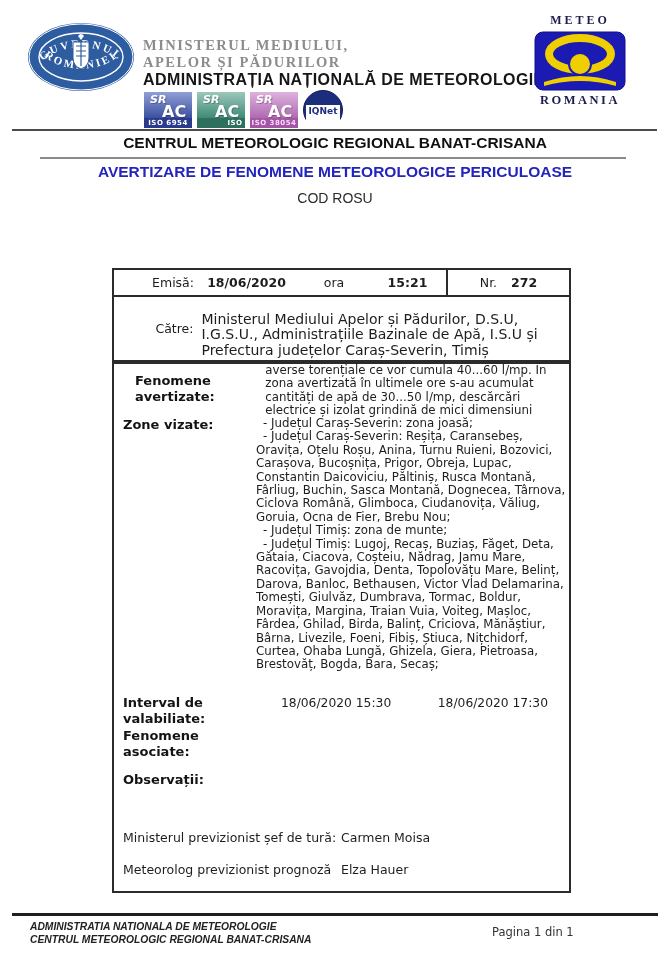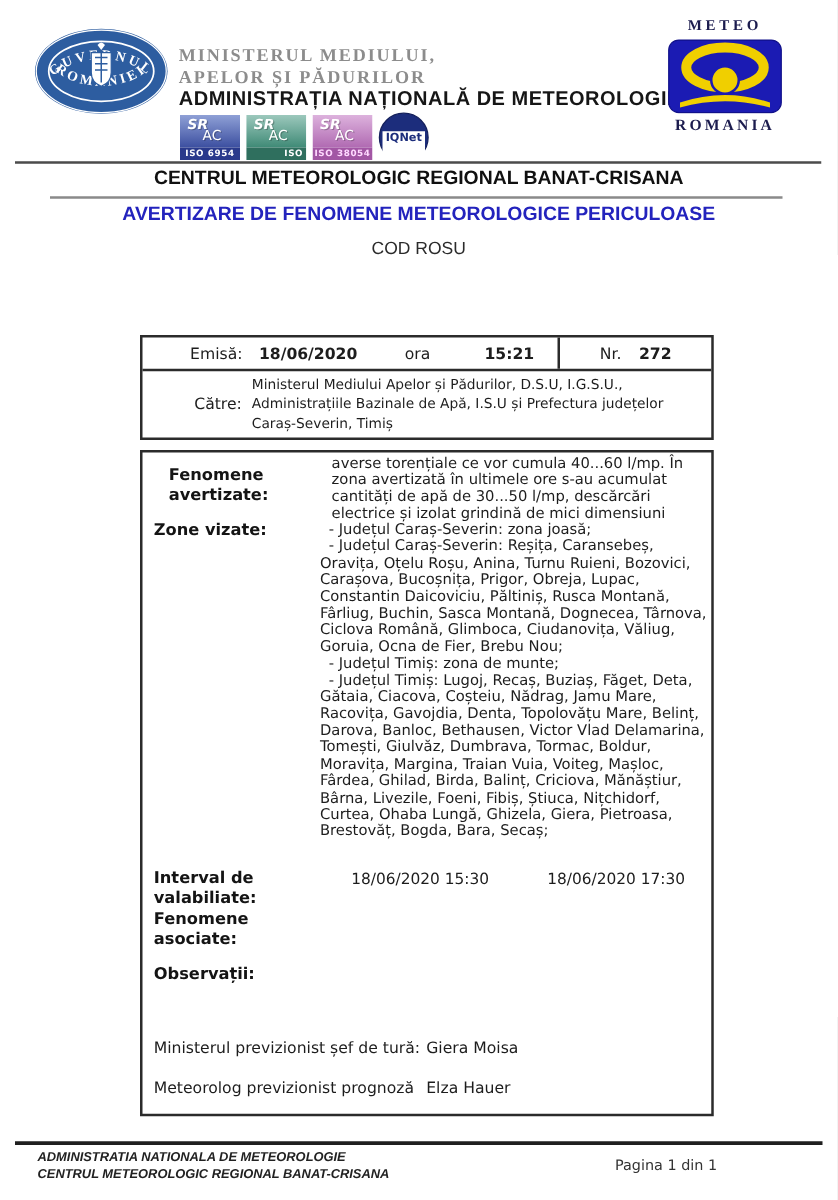"AC" .iso-badge .ac { font-size: 11px -> 16px; font-weight: 400 -> 700 }
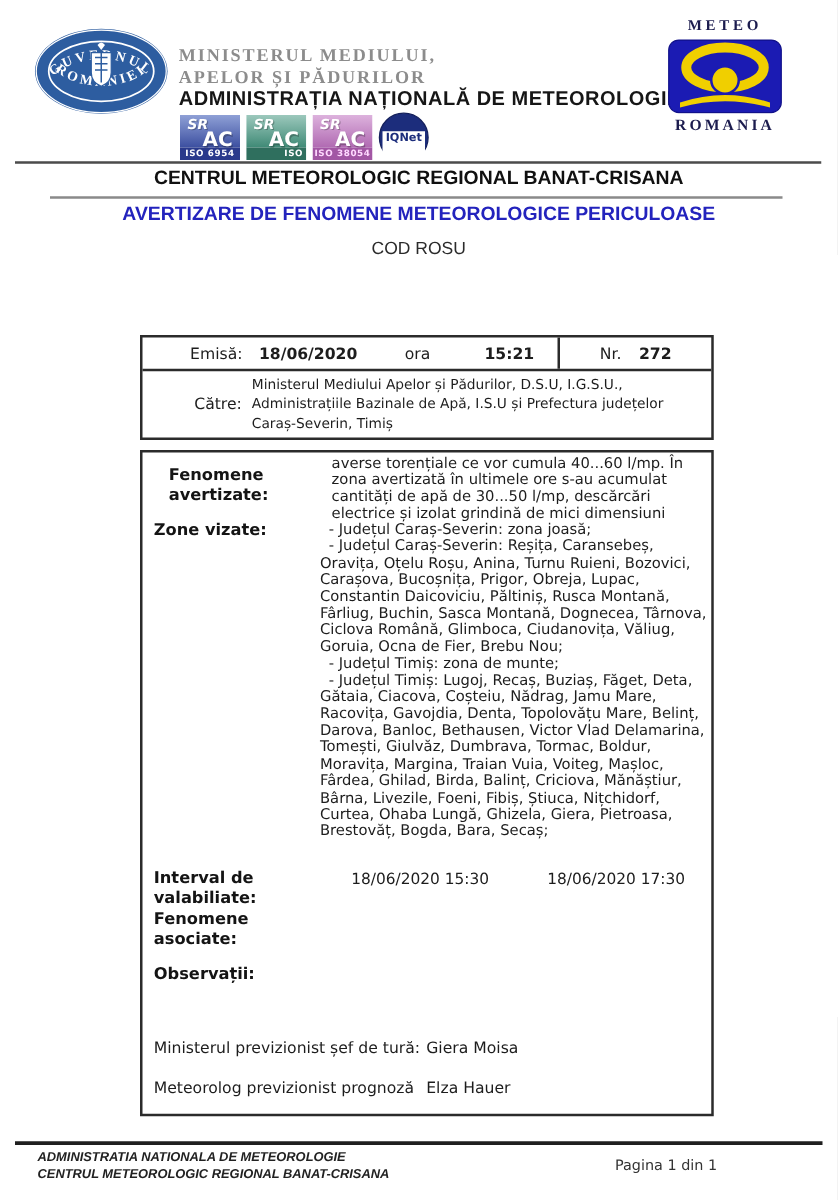"Ministerul Mediului Apelor și Pădurilor," .c-catre-val { font-size: 11px -> 14px; margin-top: none -> 12px }
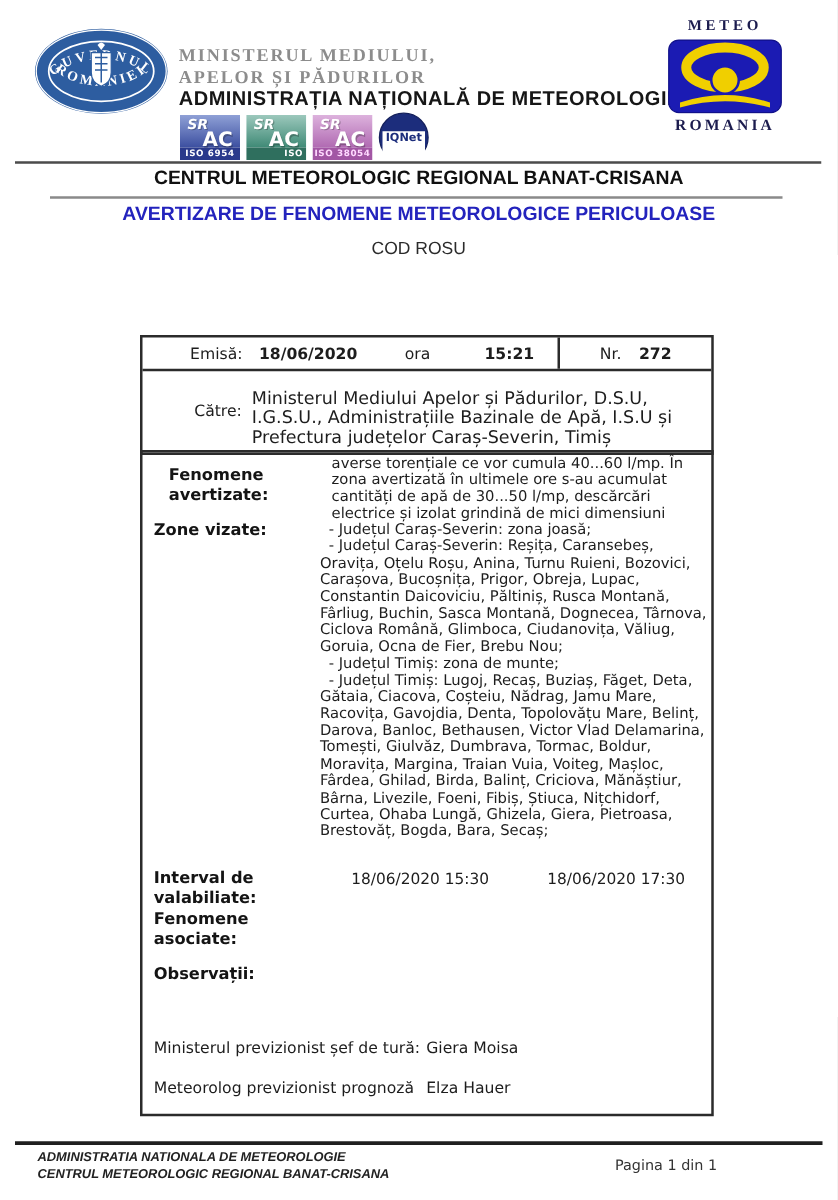"Giera Moisa" span { text: Giera -> Carmen }
